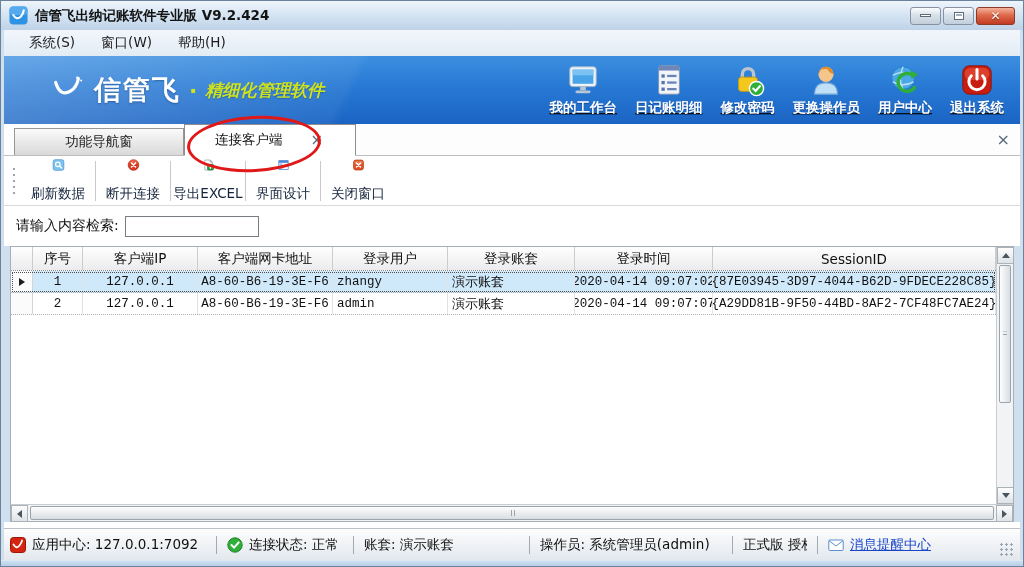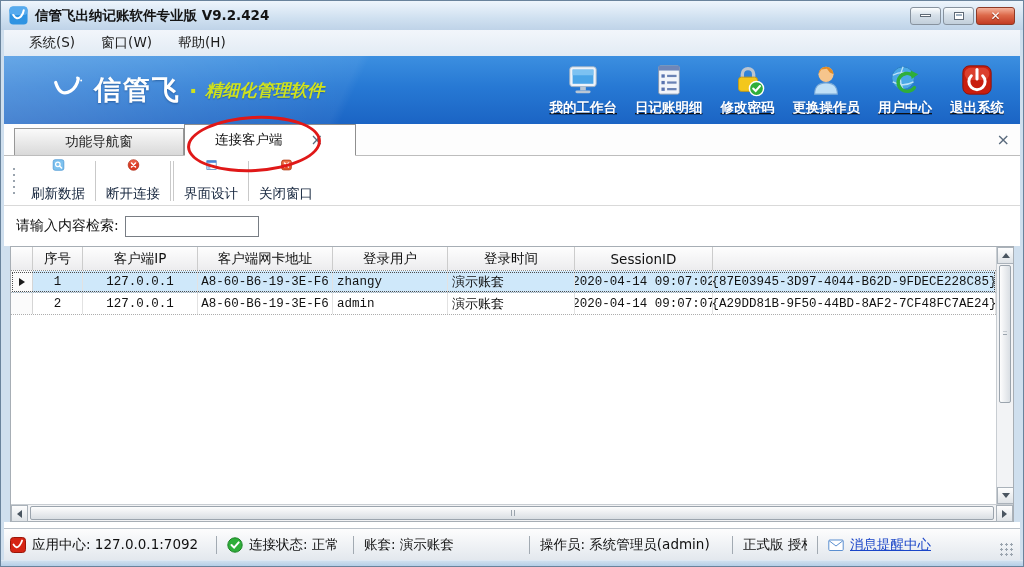"导出EXCEL" div.tb-btn { html: none -> <div> <svg> <path></path> <path></path> <rect></rect> <path></path> </svg> <span>导出EXCEL</span> </div> }
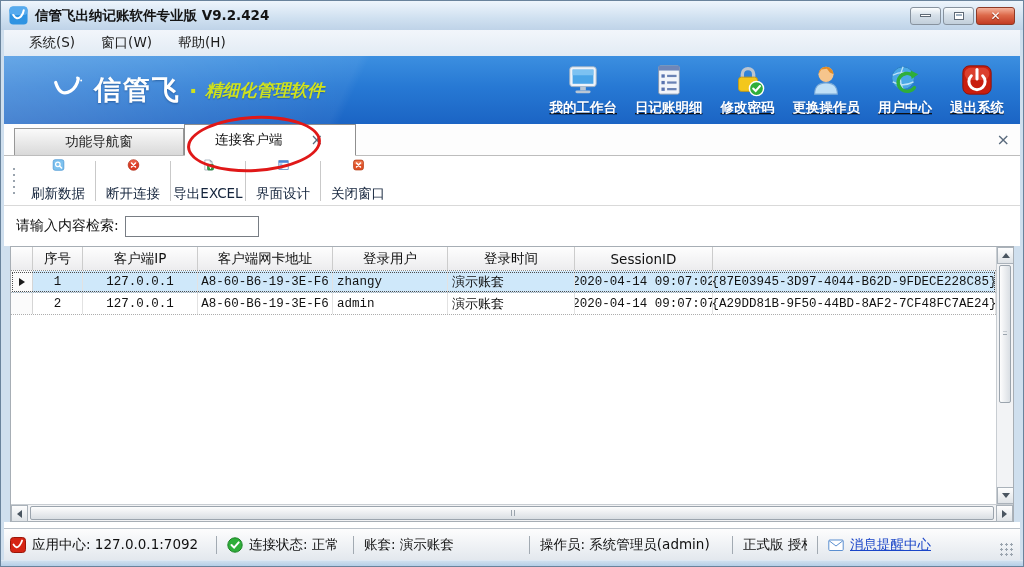"登录账套" div.th { html: none -> <div>登录账套</div> }
